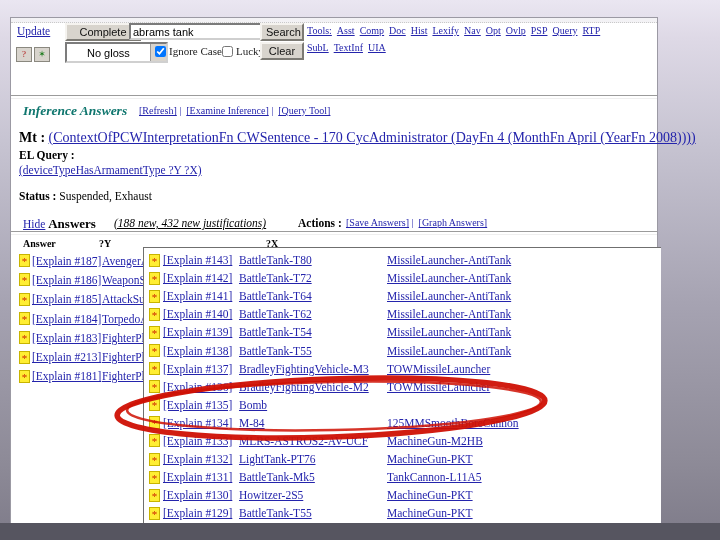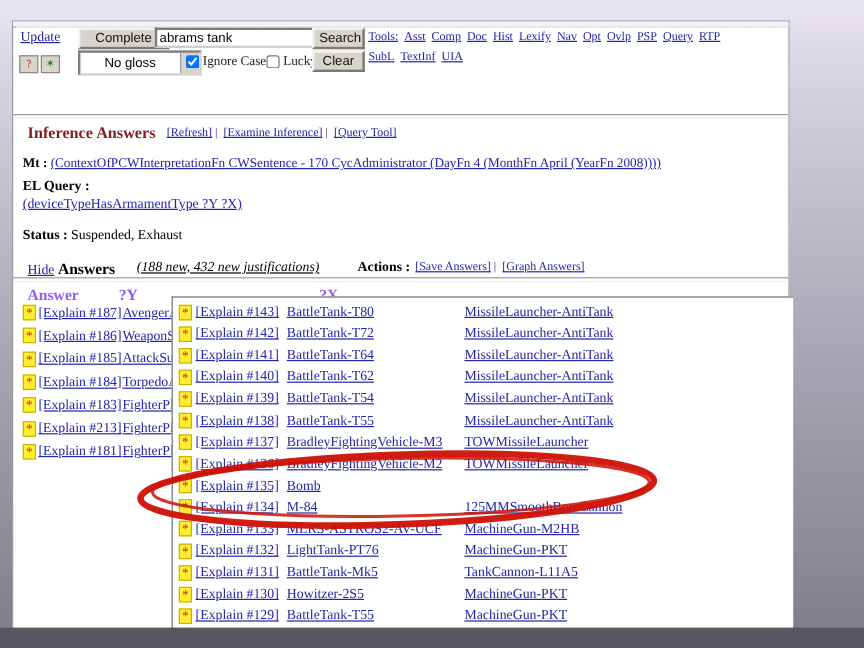"Inference Answers" .heading { color: #7f1d1d -> #0f766e; font-style: none -> italic }
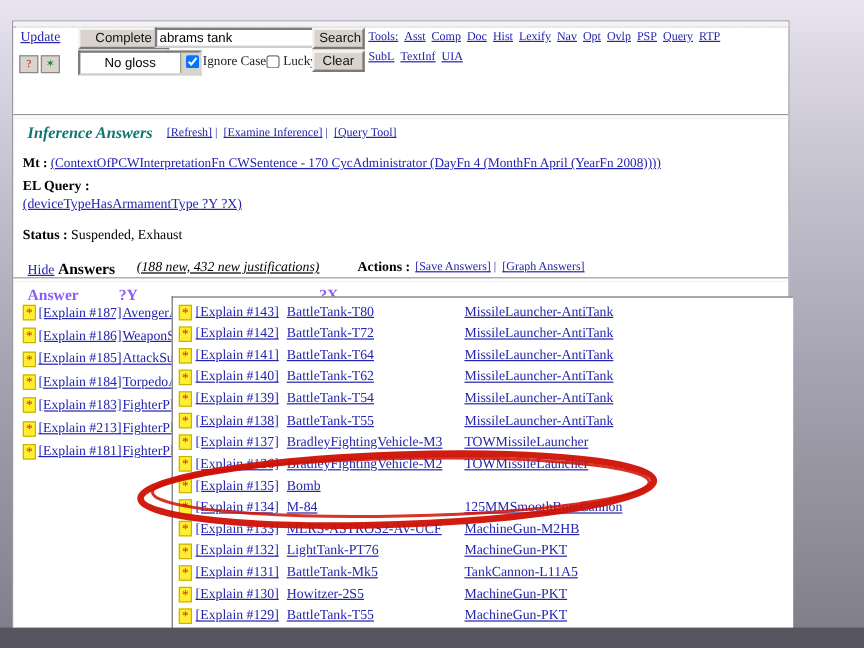"Mt : (ContextOfPCWInterpretationFn" .mtline { font-size: 11px -> 14px }
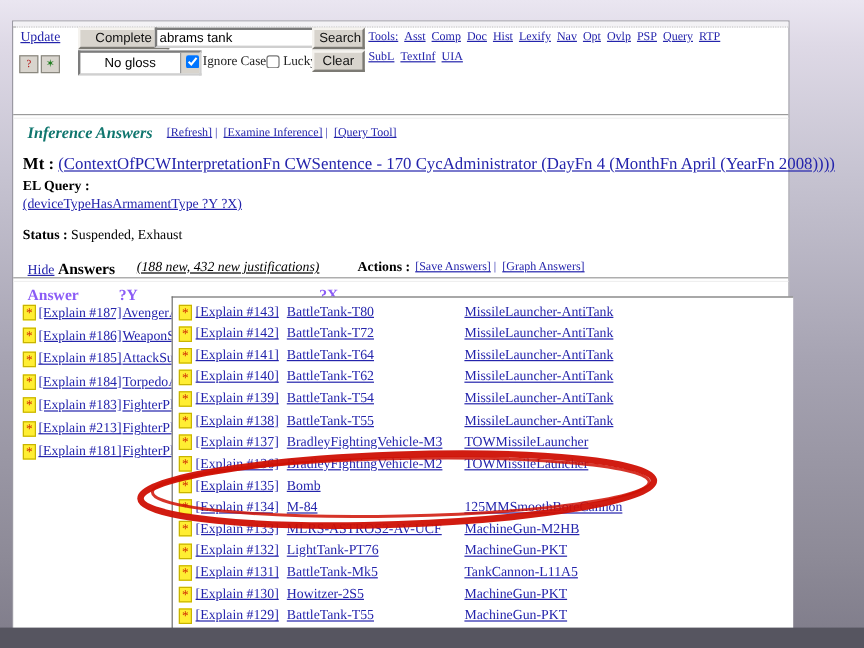"Answer" .colhdr { color: #8b5cf6 -> #000000; font-size: 13px -> 10px }
